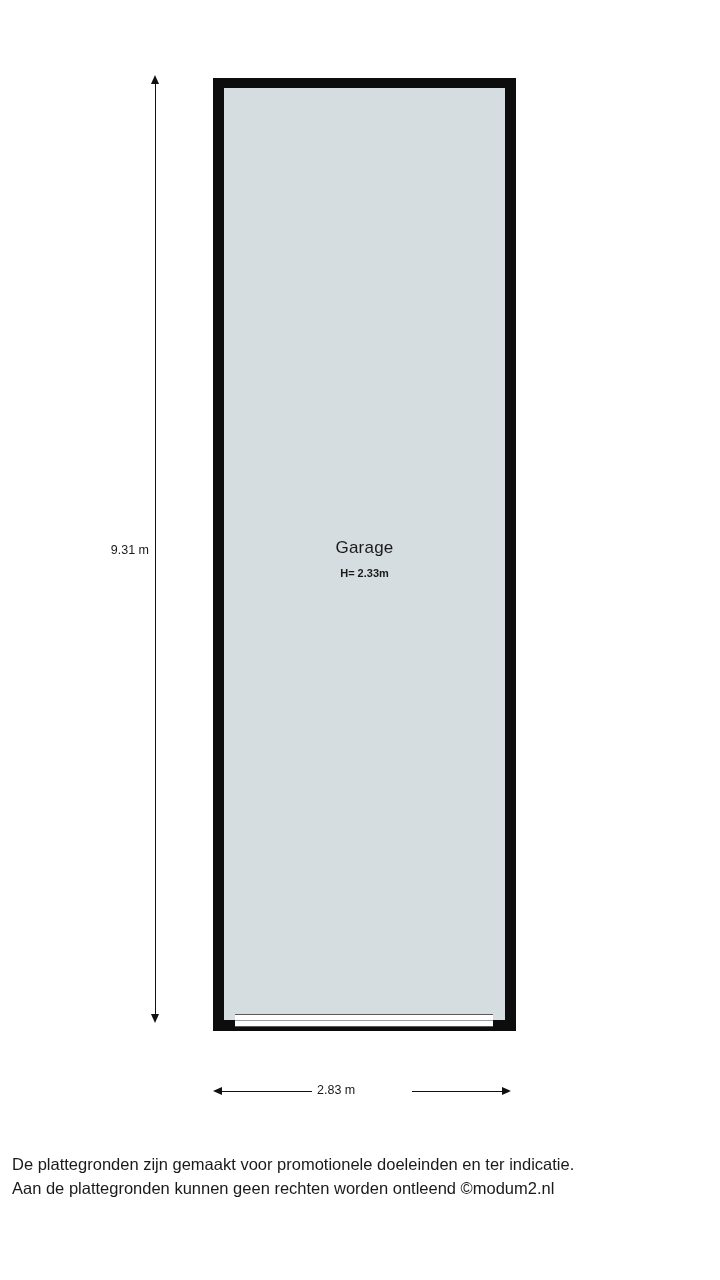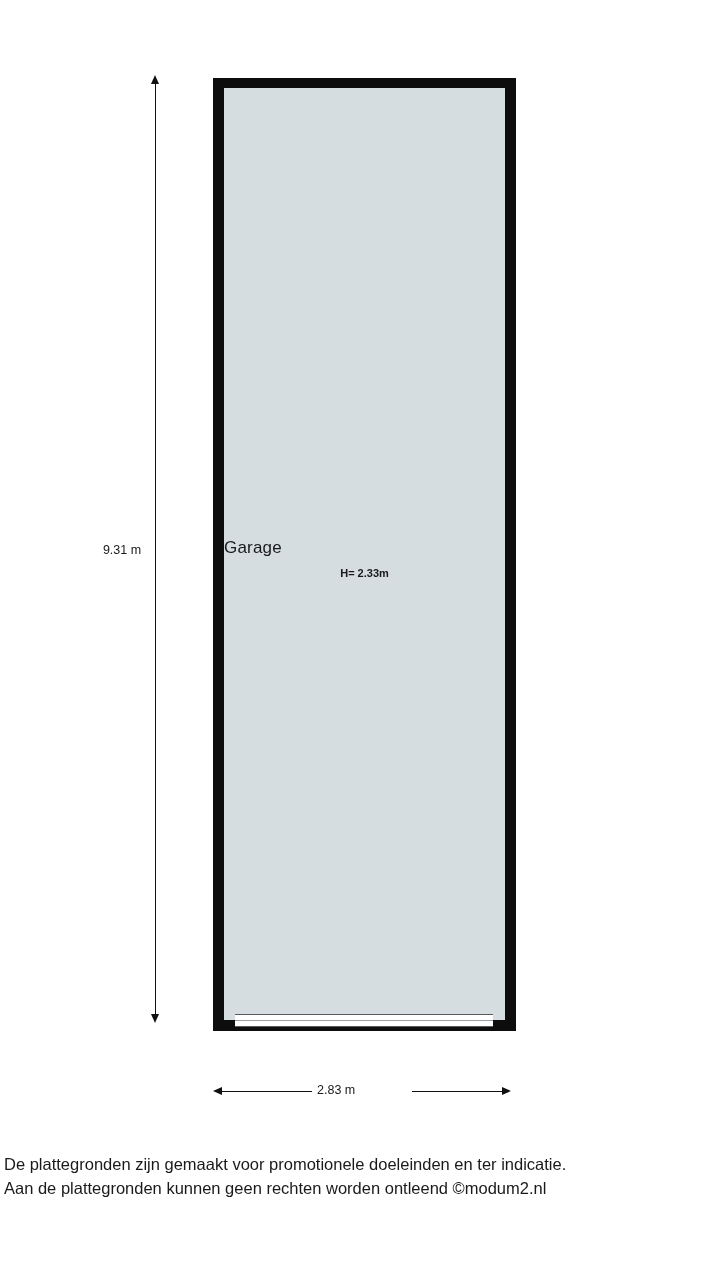"9.31 m" .dim-v-label { text-align: center -> right }
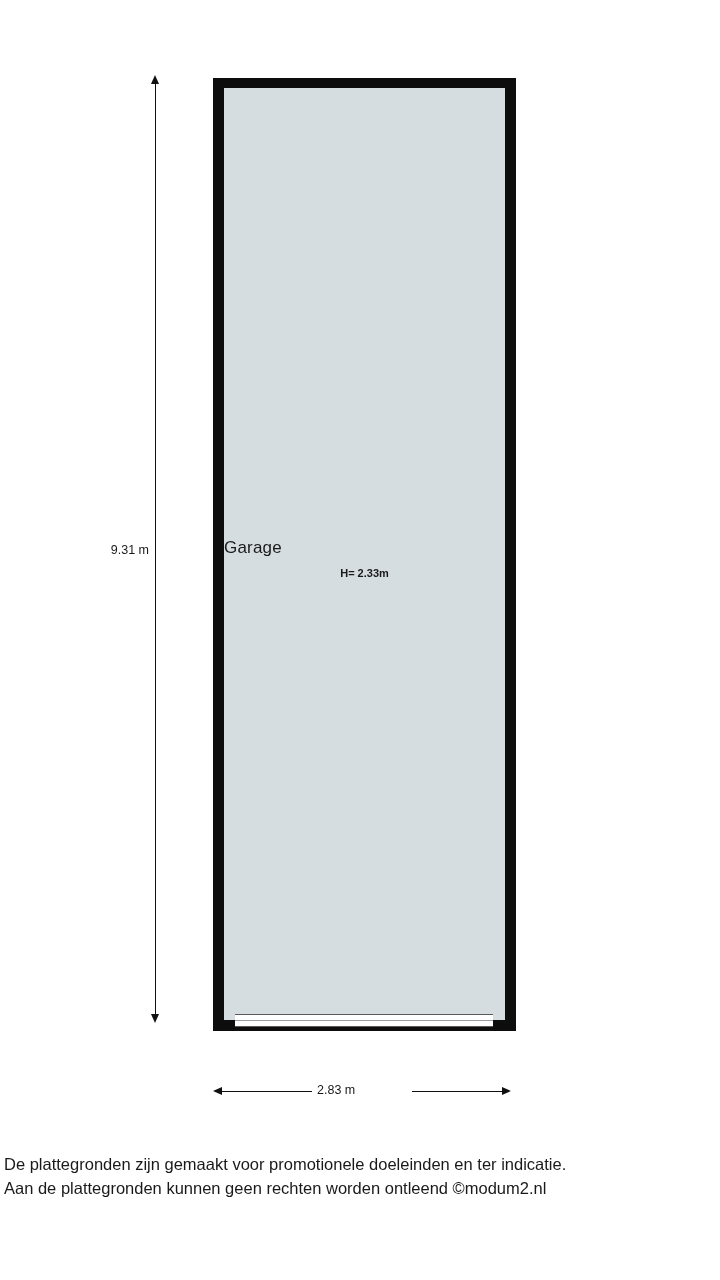"Garage" .room-label { text-align: none -> center }
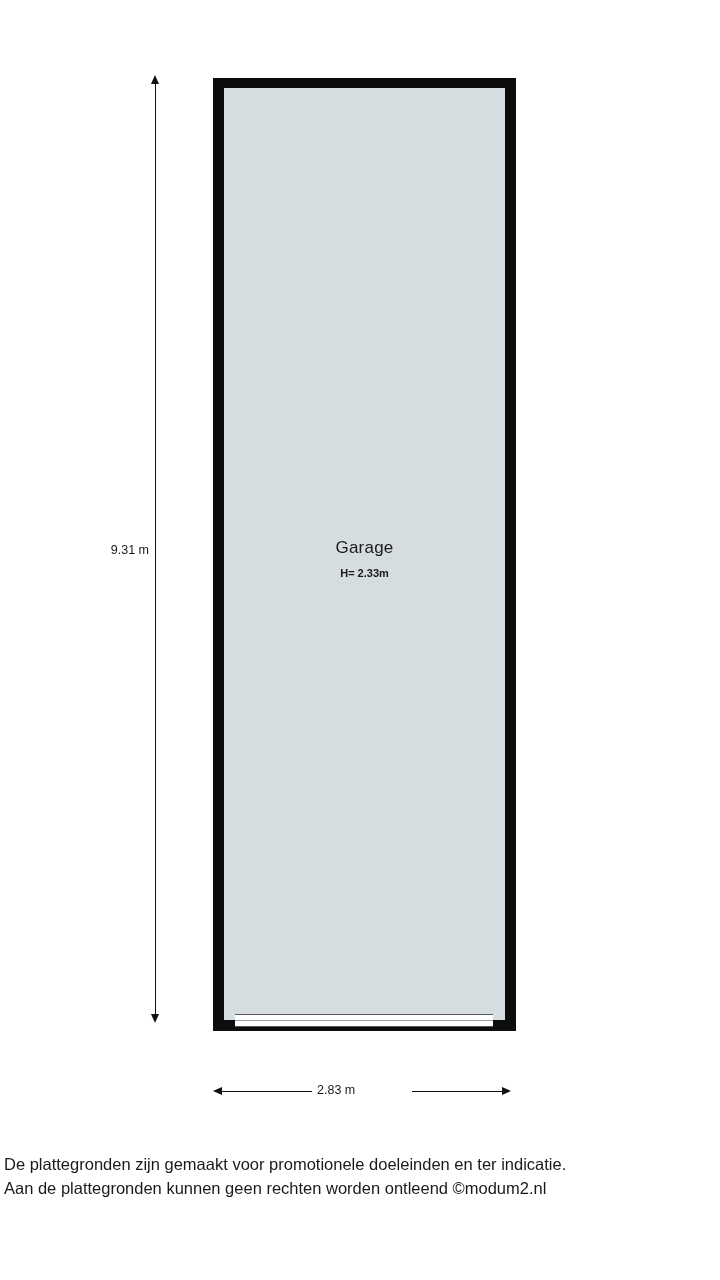"De plattegronden zijn gemaakt voor" #disclaimer { padding: 0 4px -> 0 12px }
